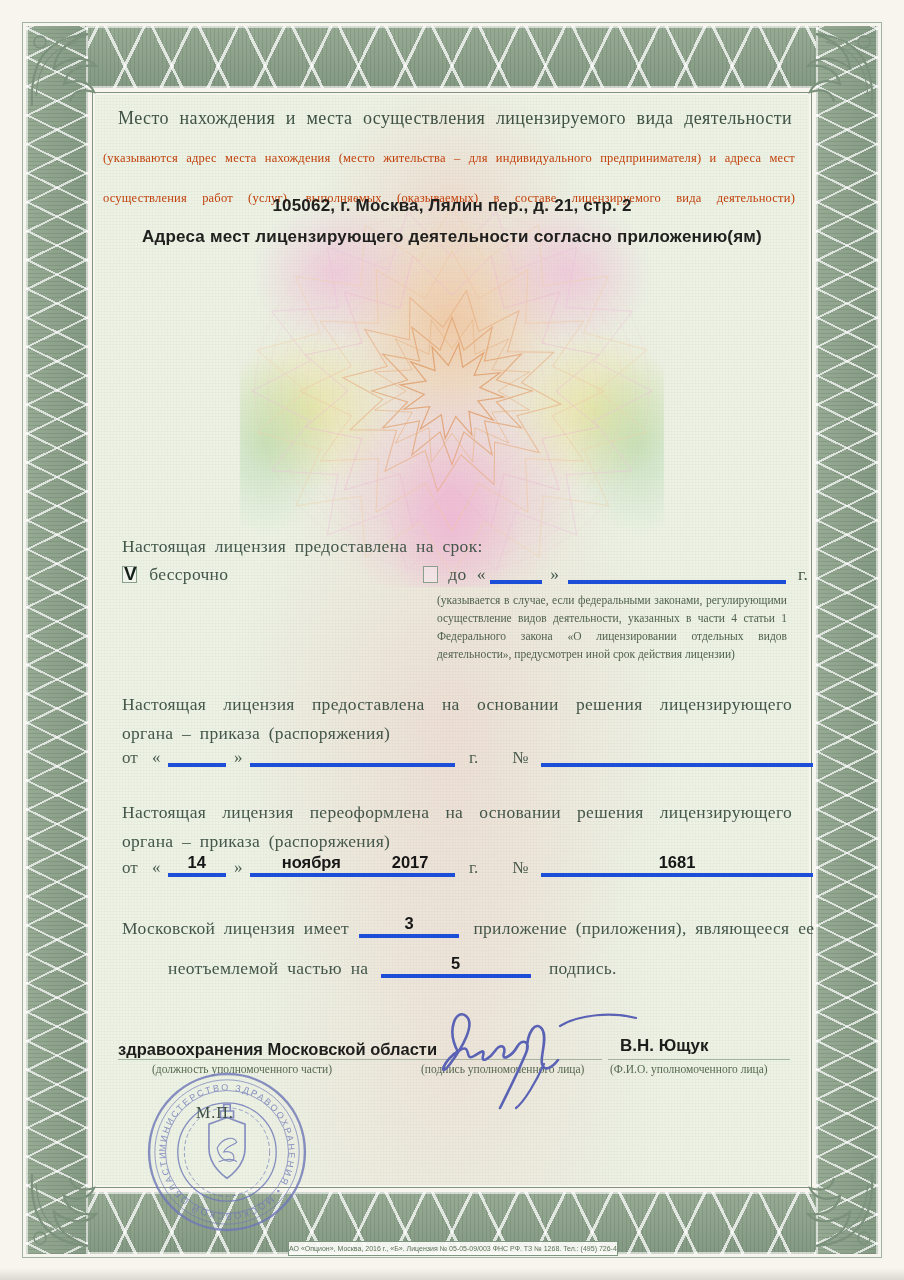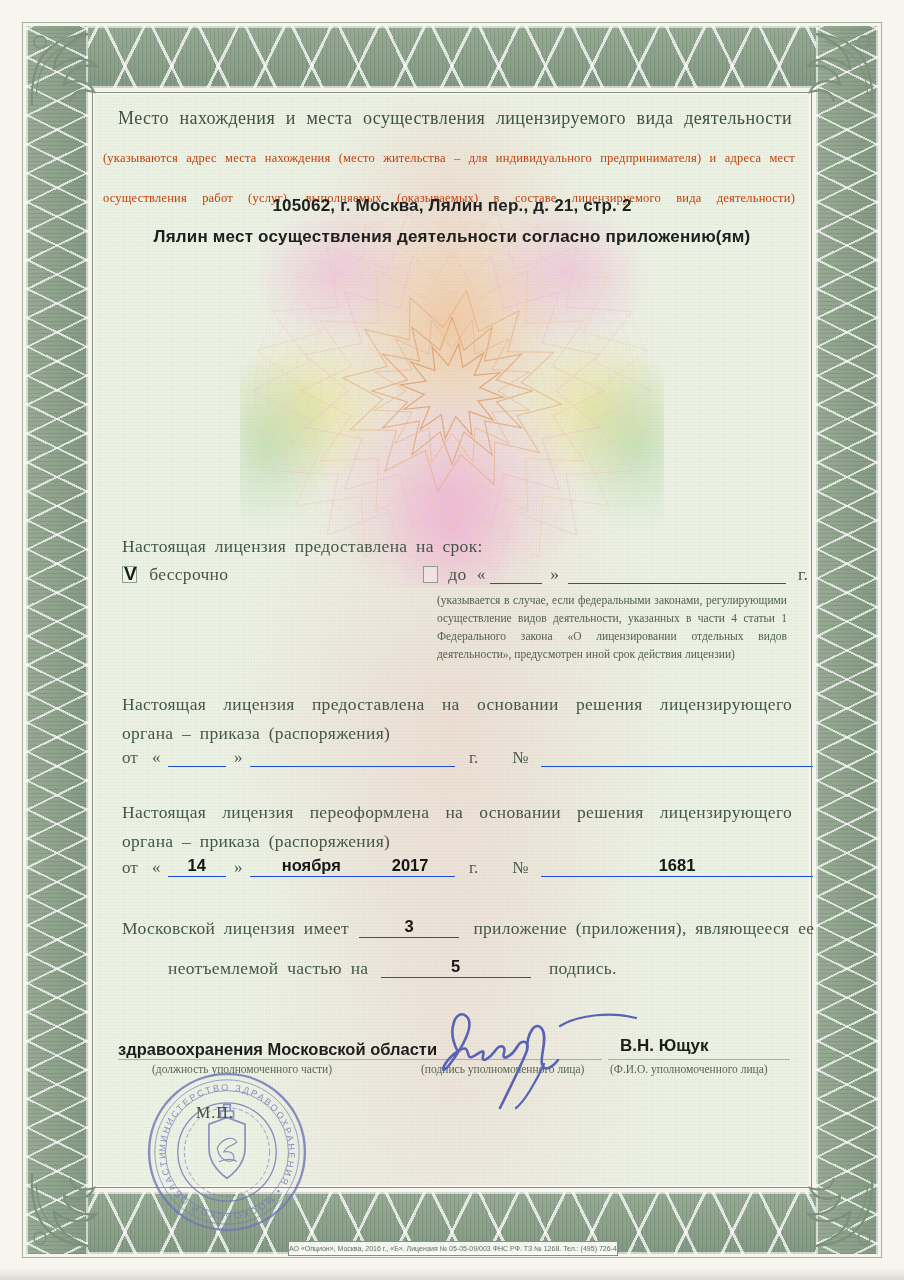"Лялин мест осуществления деятельности" div.abs { text: Лялин мест осуществления -> Адреса мест лицензирующего }
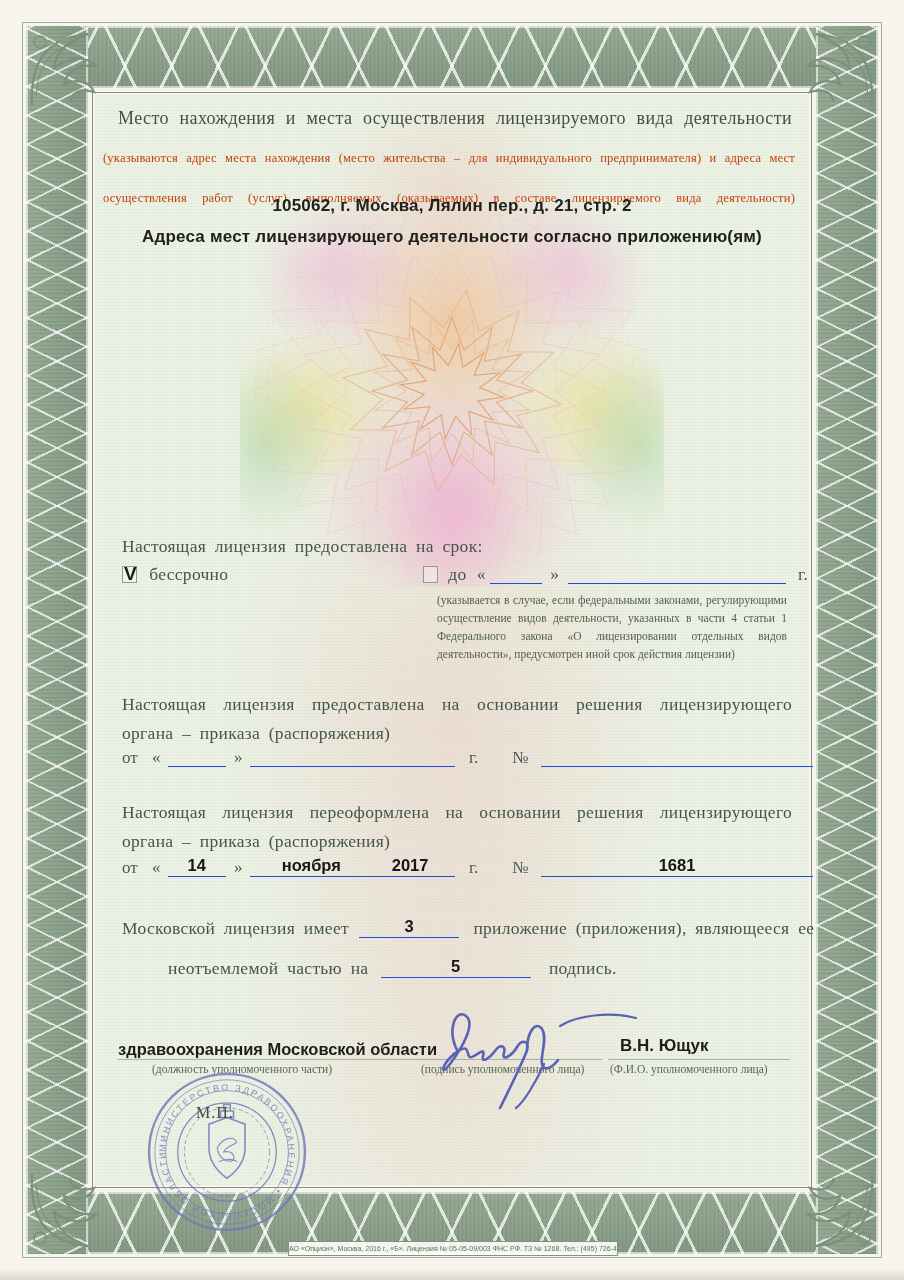"14" .fl { border-bottom: 1px solid #1d4ed8 -> 4px solid #1d4ed8 }
